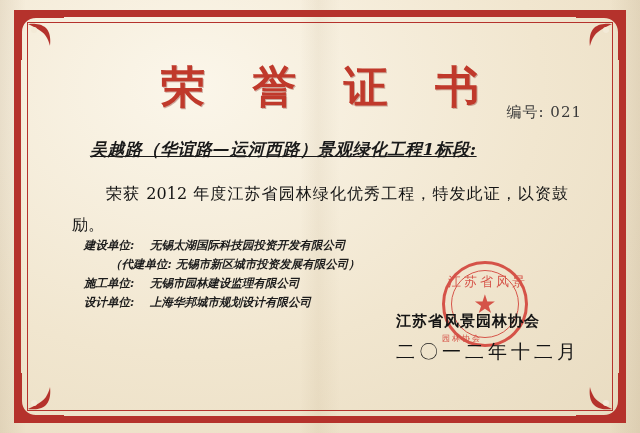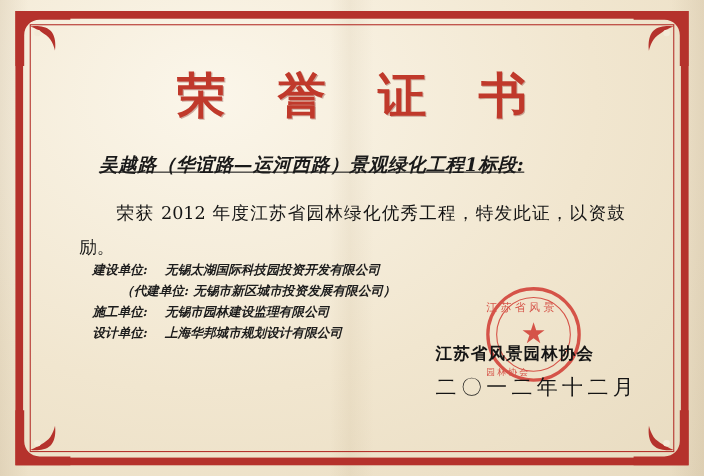"编号: 021" div.serial { html: none -> <div> <span>编号:</span> <span>021</span> </div> }
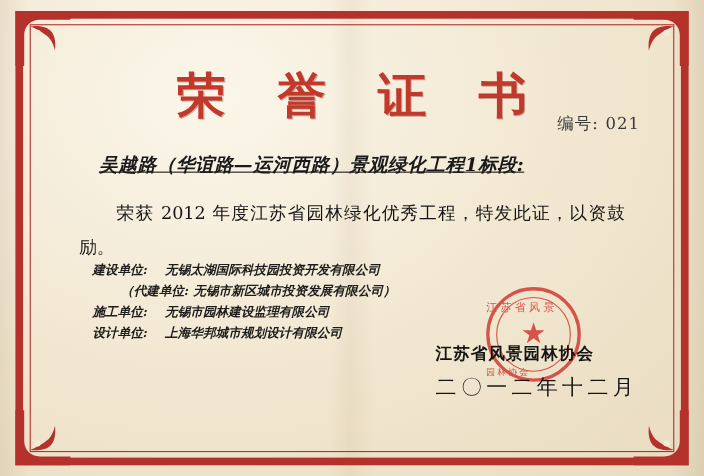"江苏省风景" .seal .seal-top { font-size: 10px -> 13px; text-align: left -> right }
